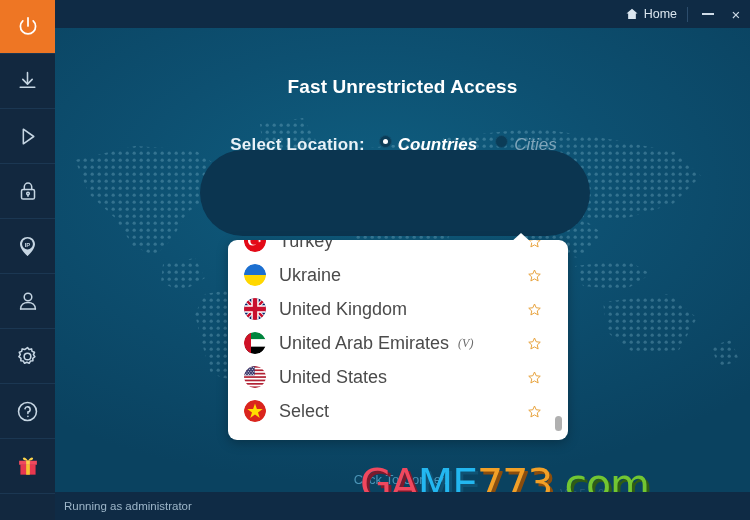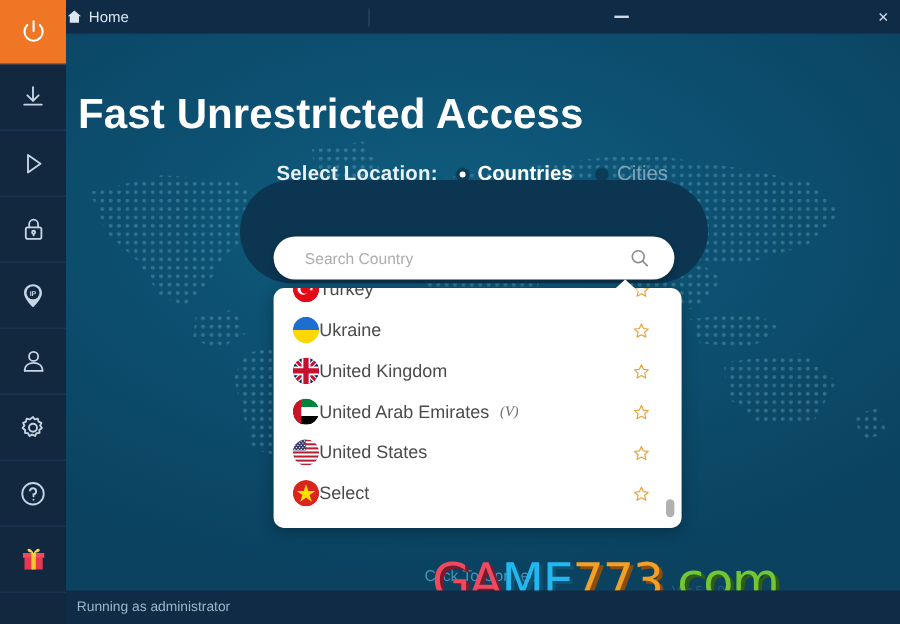"Home" #topbar { justify-content: space-between -> flex-end }
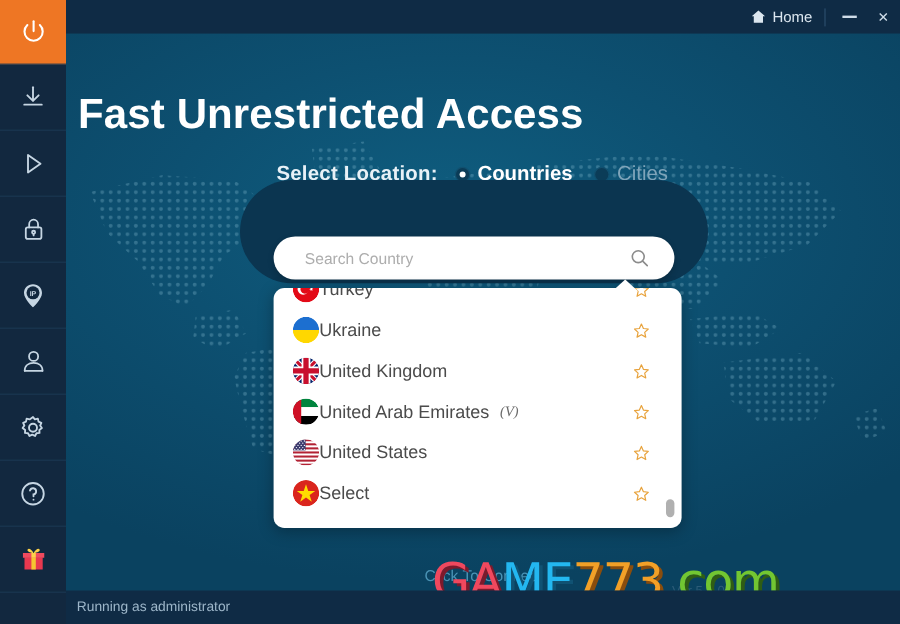"Fast Unrestricted Access" #headline { font-size: 35px -> 19px; left: 10px -> 0; text-align: left -> center }
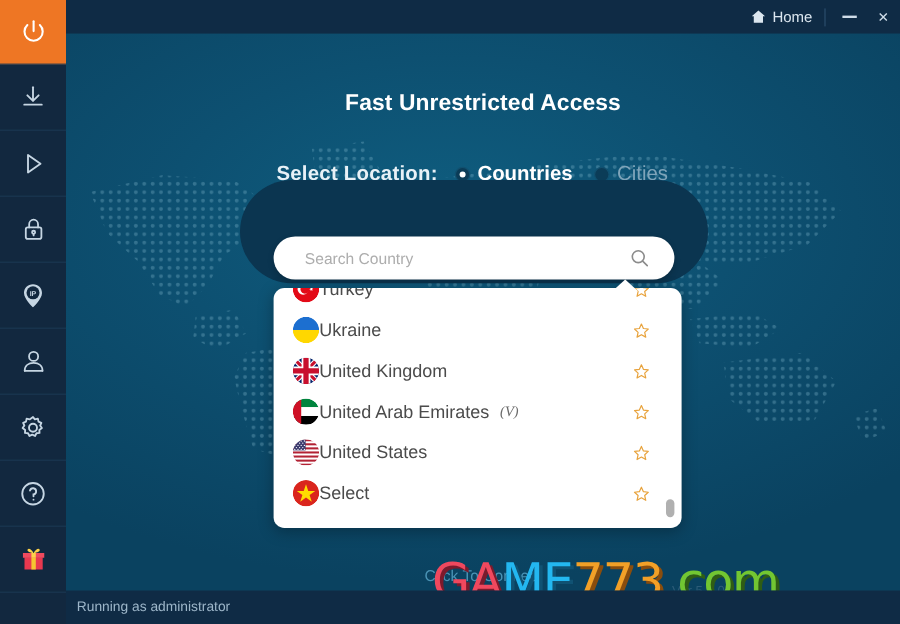"Countries" .radio-opt { align-items: center -> flex-start; font-style: none -> italic }
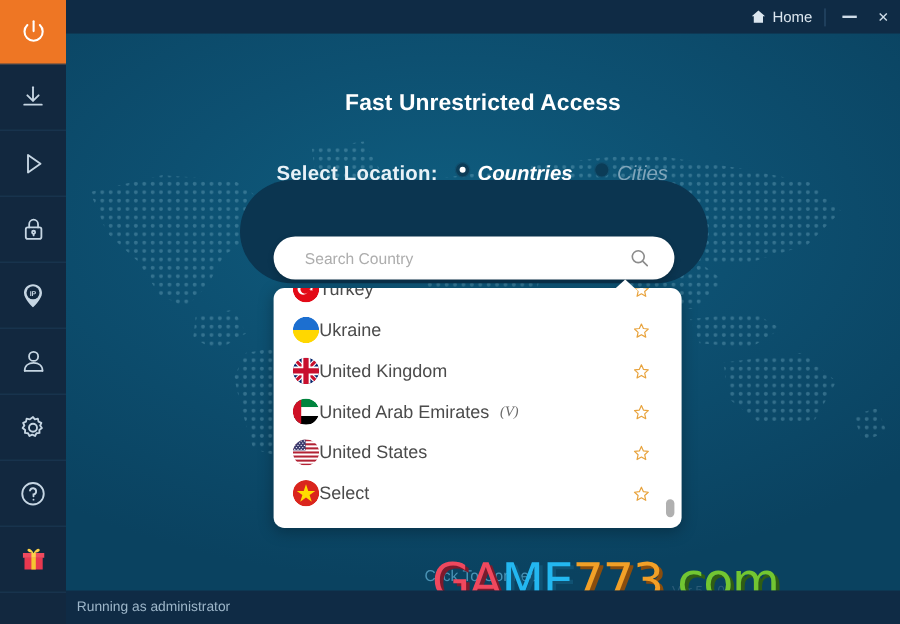"Search Country" div { html: <div> <input> <span> <svg> <circle></circle> <path></path> </svg> </span> </div> -> none }
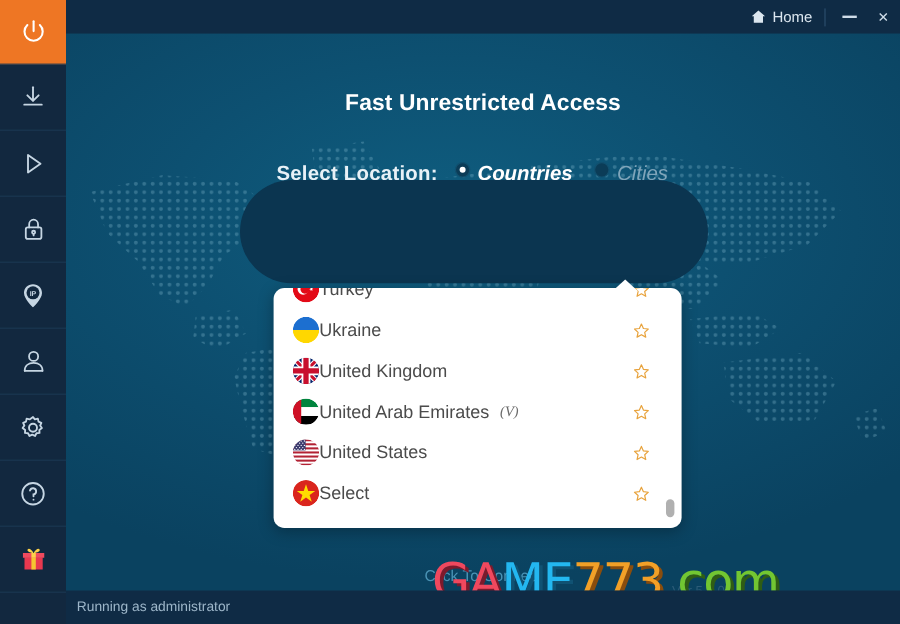"Turkey" .cty-name { font-size: 15px -> 18px; margin-left: none -> 13px }
